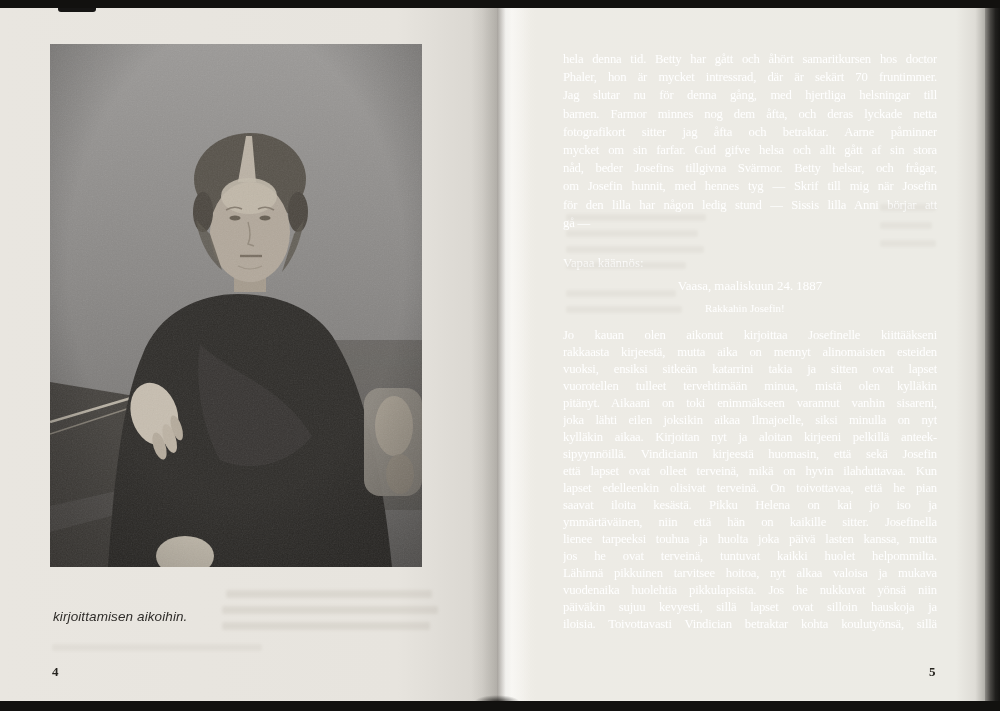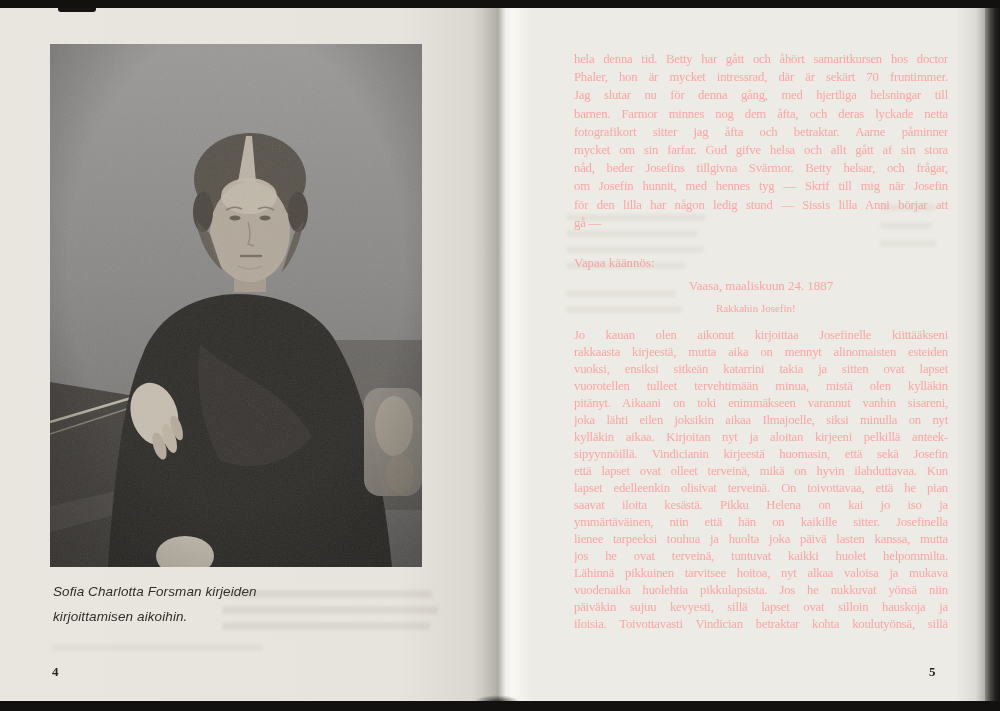"hela denna tid. Betty har" .text-block { color: #fca5a5 -> #ffffff; margin-left: 11px -> none }
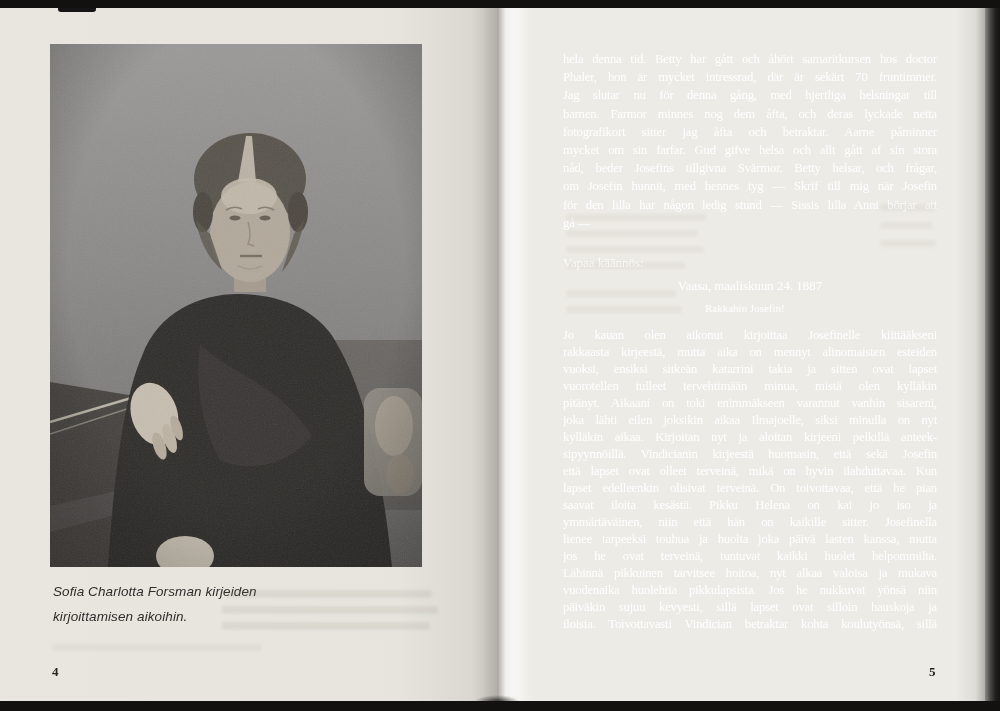"Sofia Charlotta Forsman kirjeiden" div.caption-line { html: <div>Sofia Charlotta Forsman kirjeiden</div> -> none }
